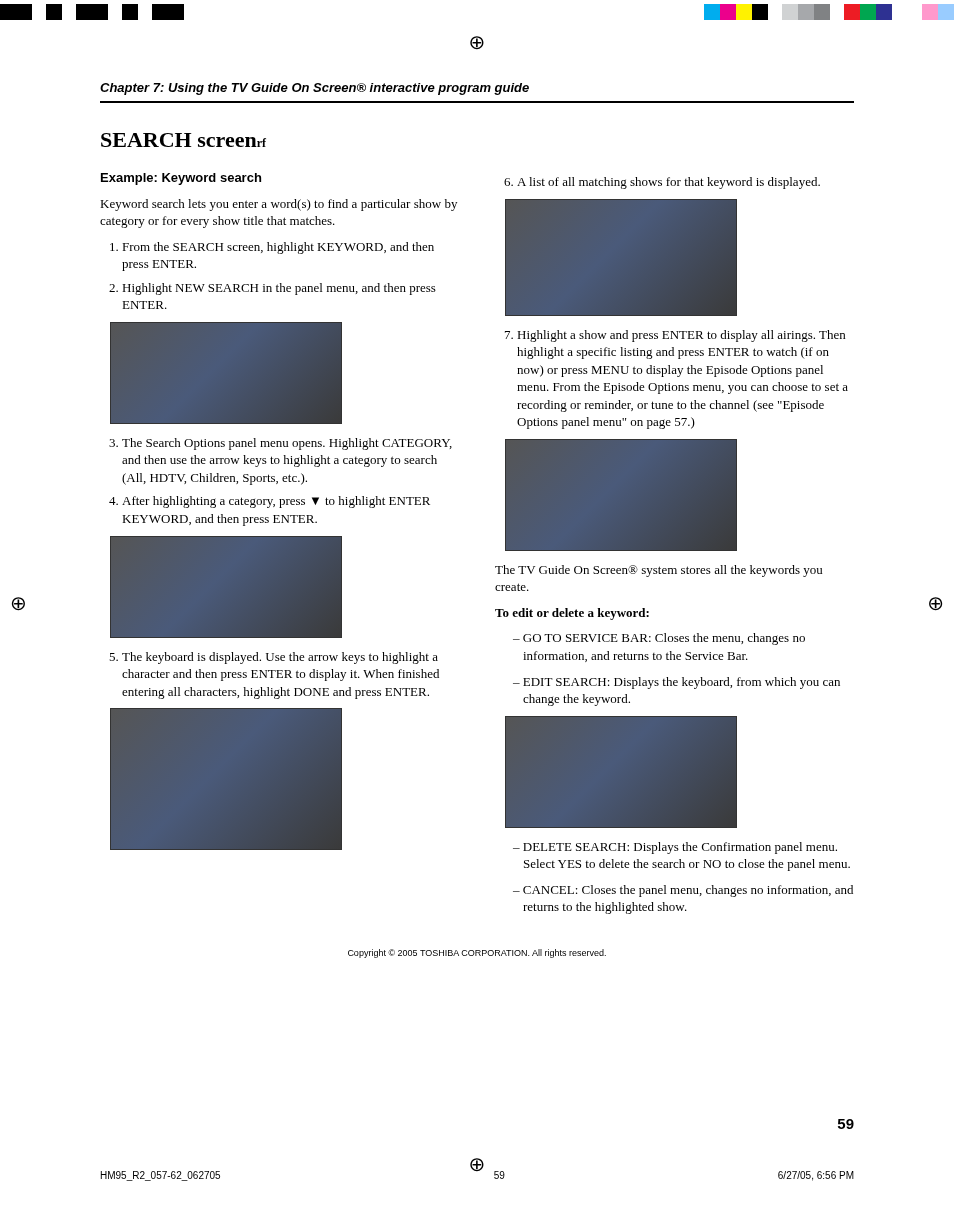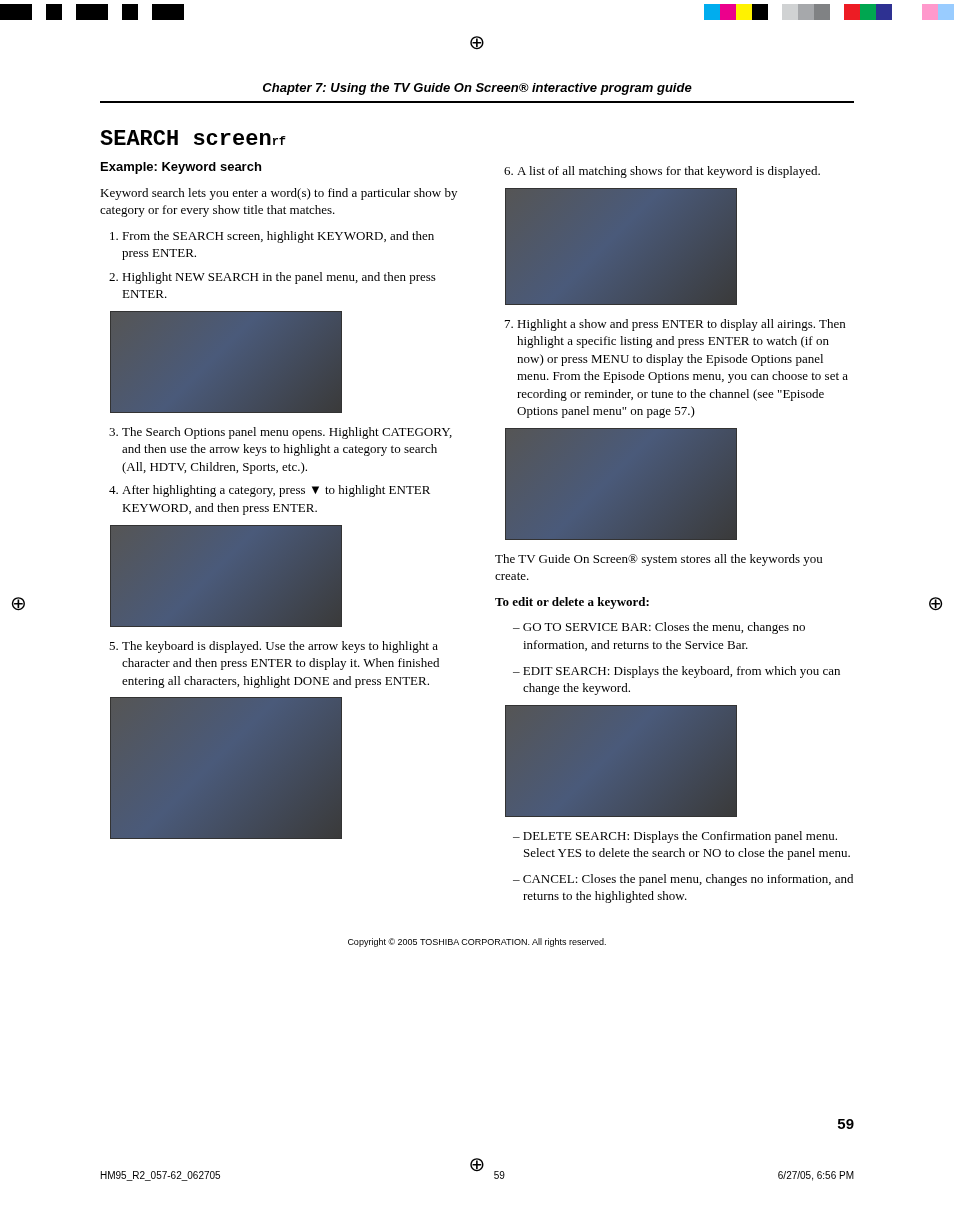"Chapter 7: Using the TV" .chapter-header { text-align: center -> left }
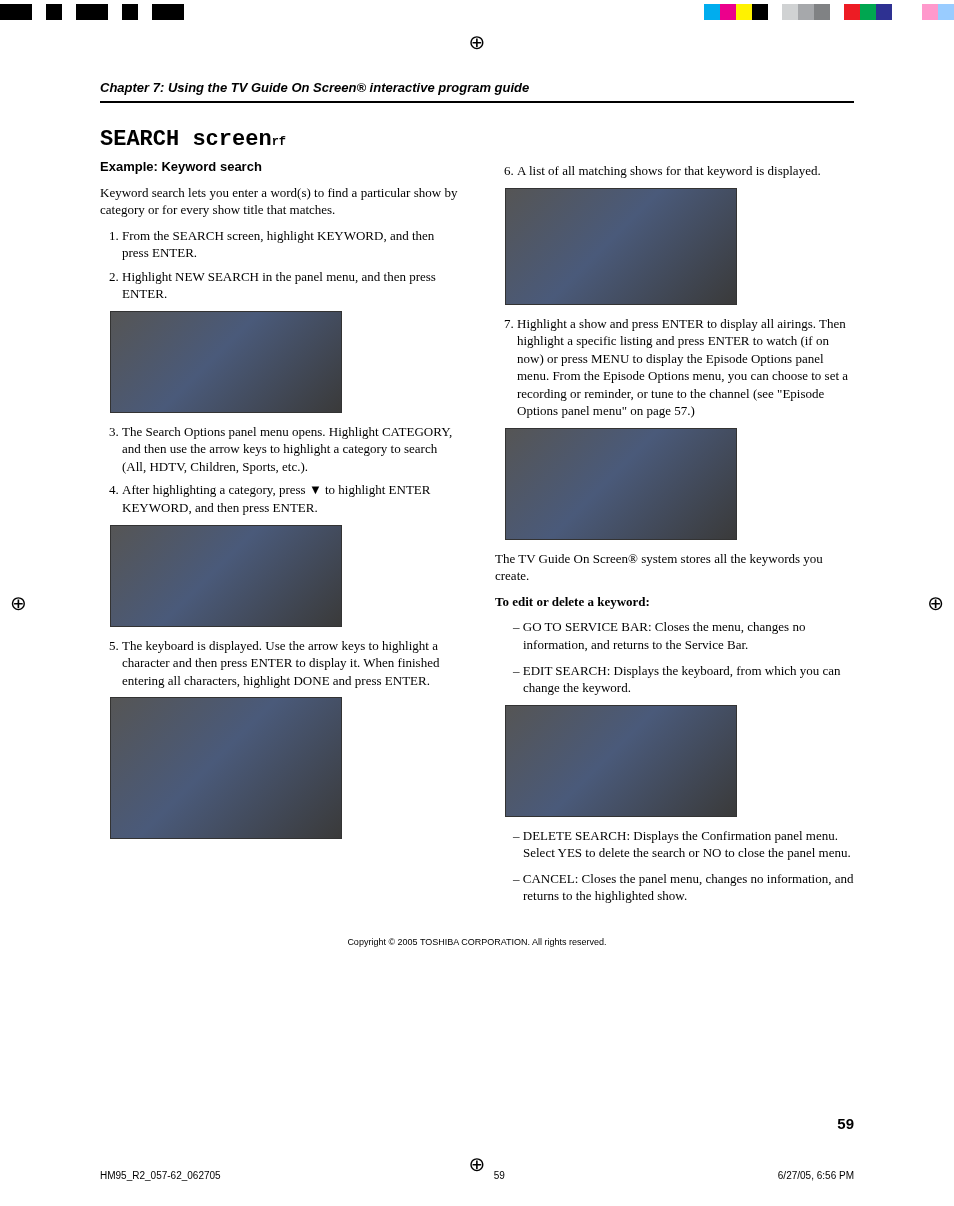"SEARCH screenrf" .subtitle { font-family: Liberation Mono, monospace -> Liberation Serif, serif; margin-bottom: 6px -> 16px }
